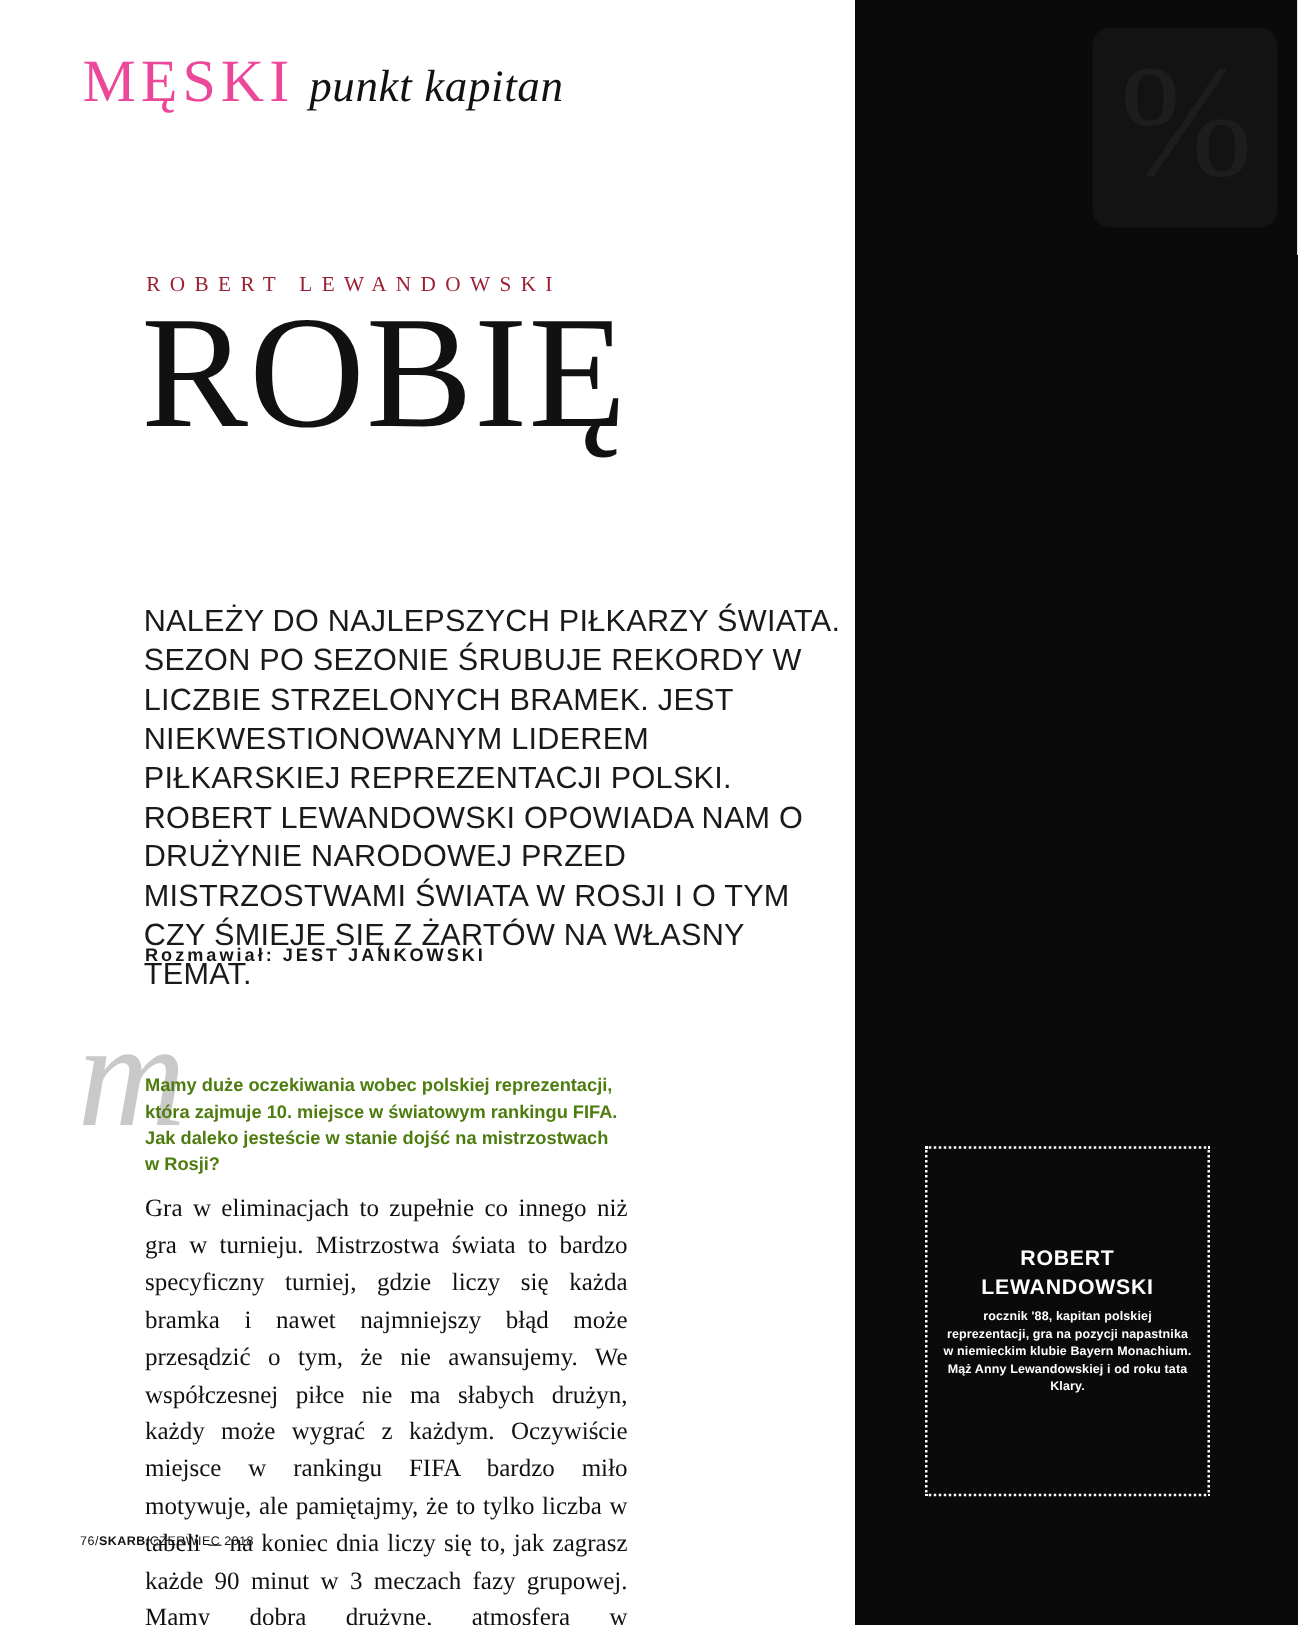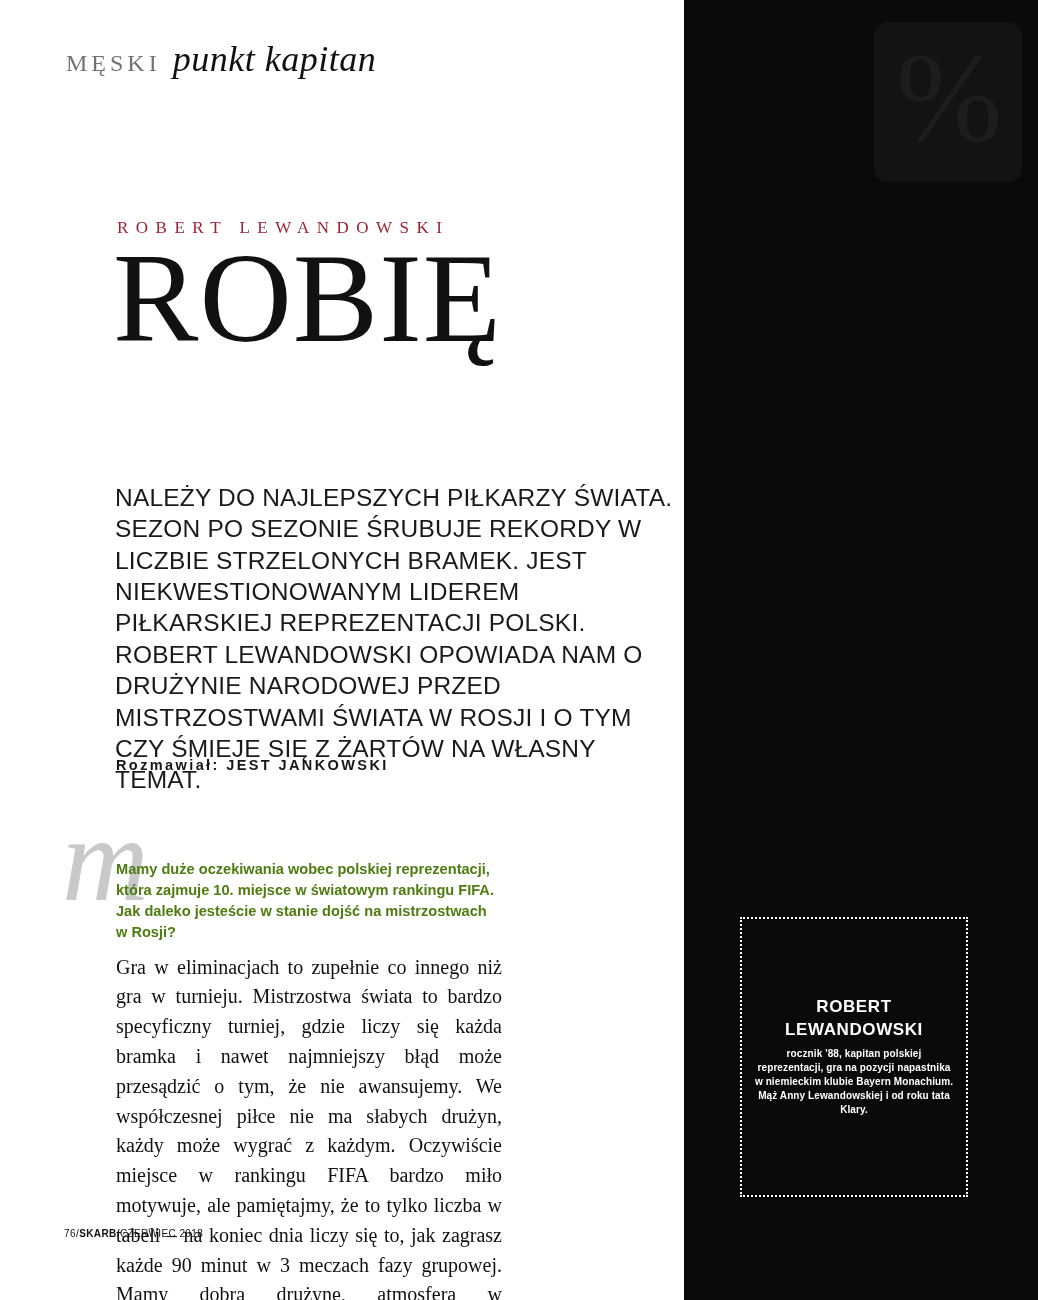"MĘSKI" .masthead .m1 { color: #737373 -> #ec4899; font-size: 24px -> 48px }
